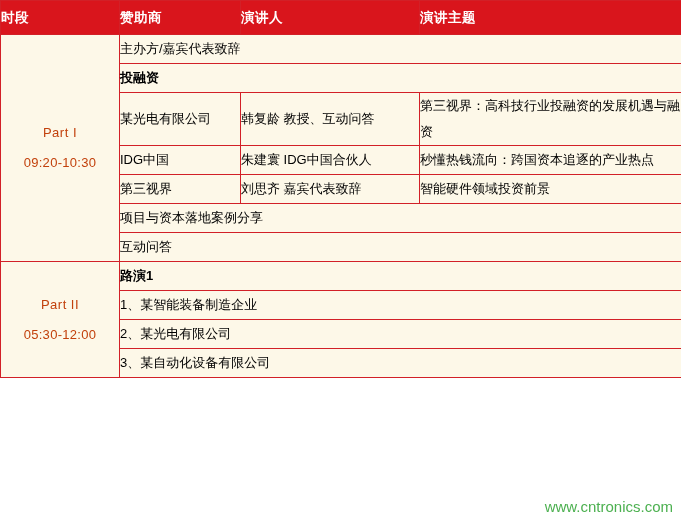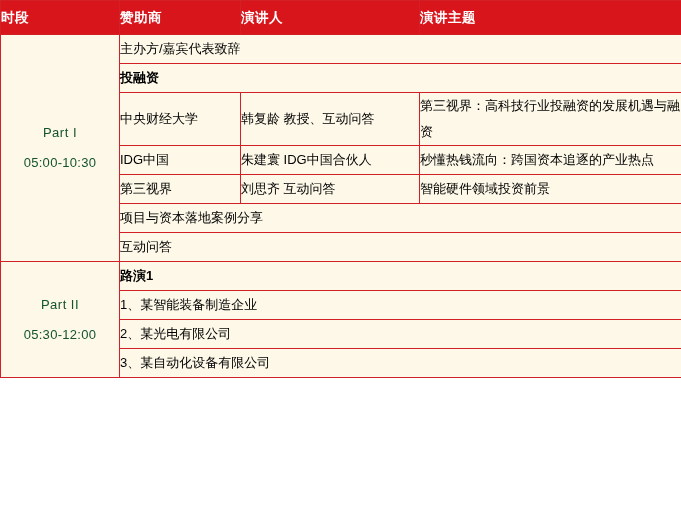"中央财经大学" td.cell { text: 中央财经大学 -> 某光电有限公司 }
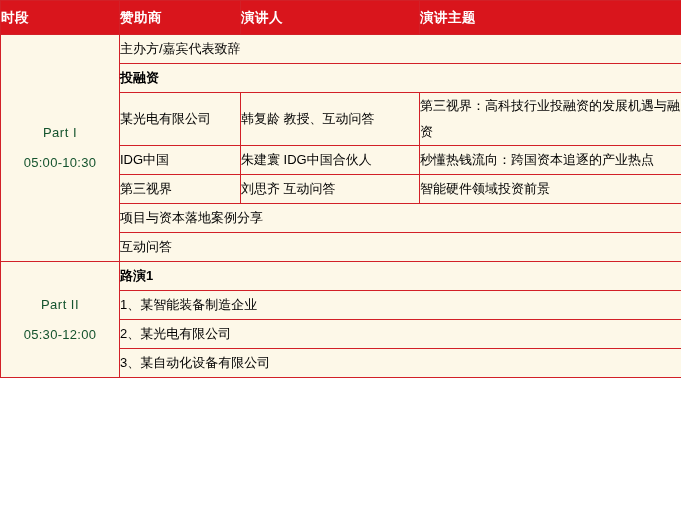"Part I" td.timecell { color: #14532d -> #c2410c }
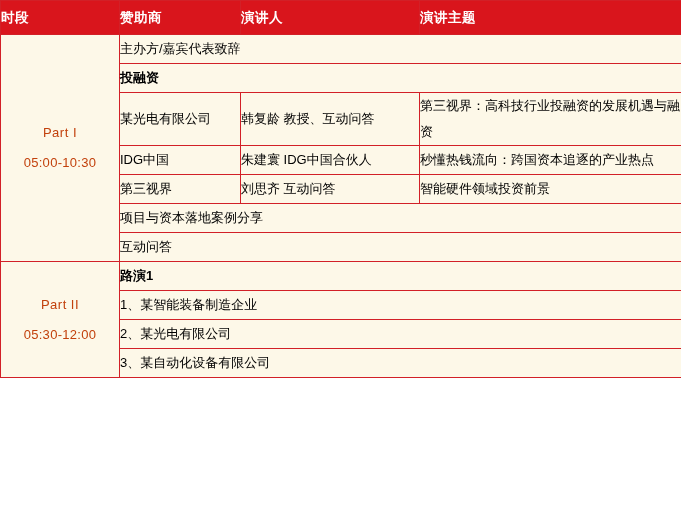"05:00-10:30" div.range { text: 05:00-10:30 -> 09:20-10:30 }
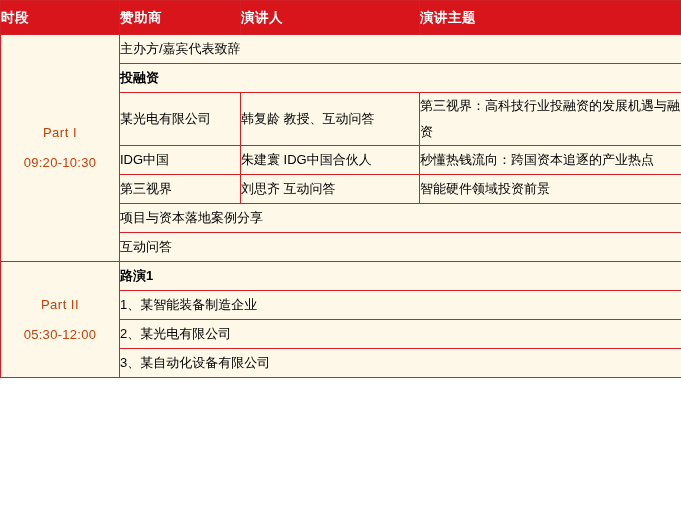"刘思齐 互动问答" td.cell { text: 互动问答 -> 嘉宾代表致辞 }
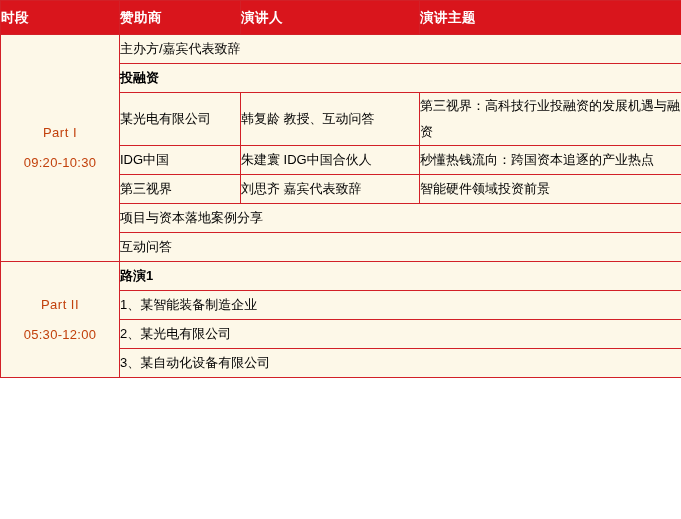"www.cntronics.com" div.watermark { html: none -> <div>www.cntronics.com</div> }
